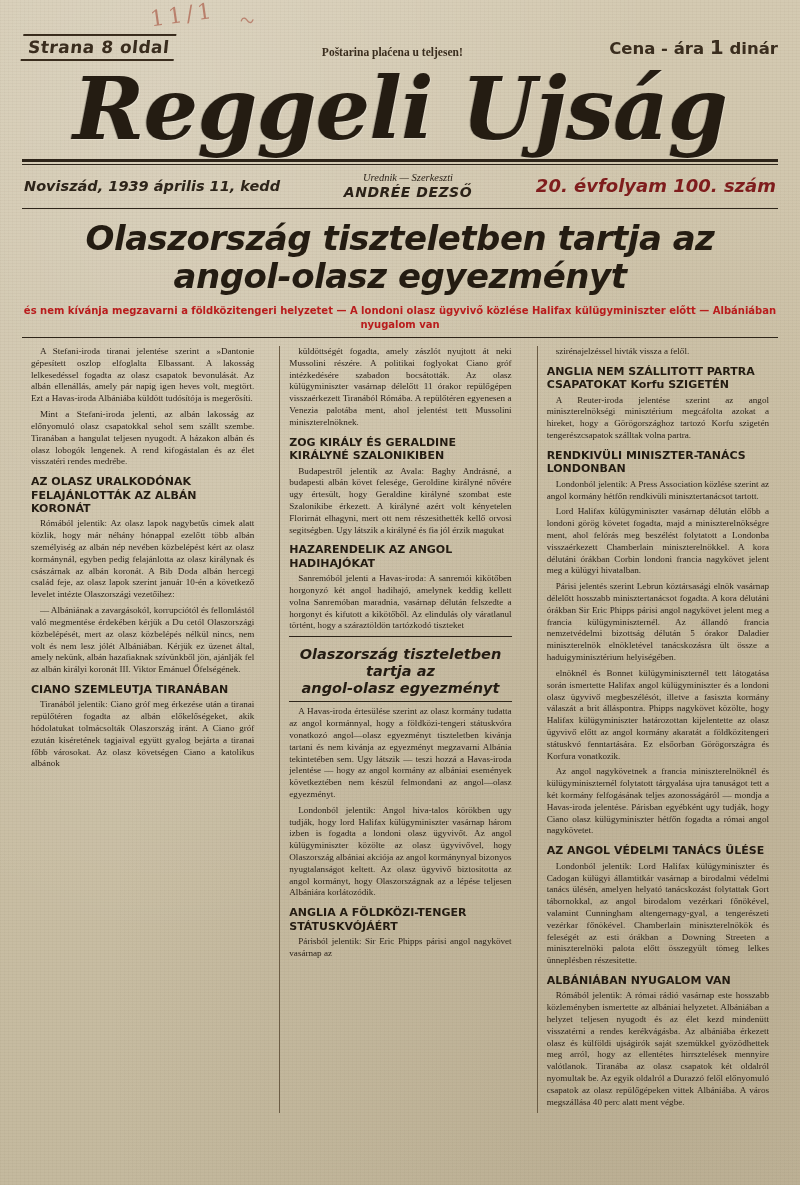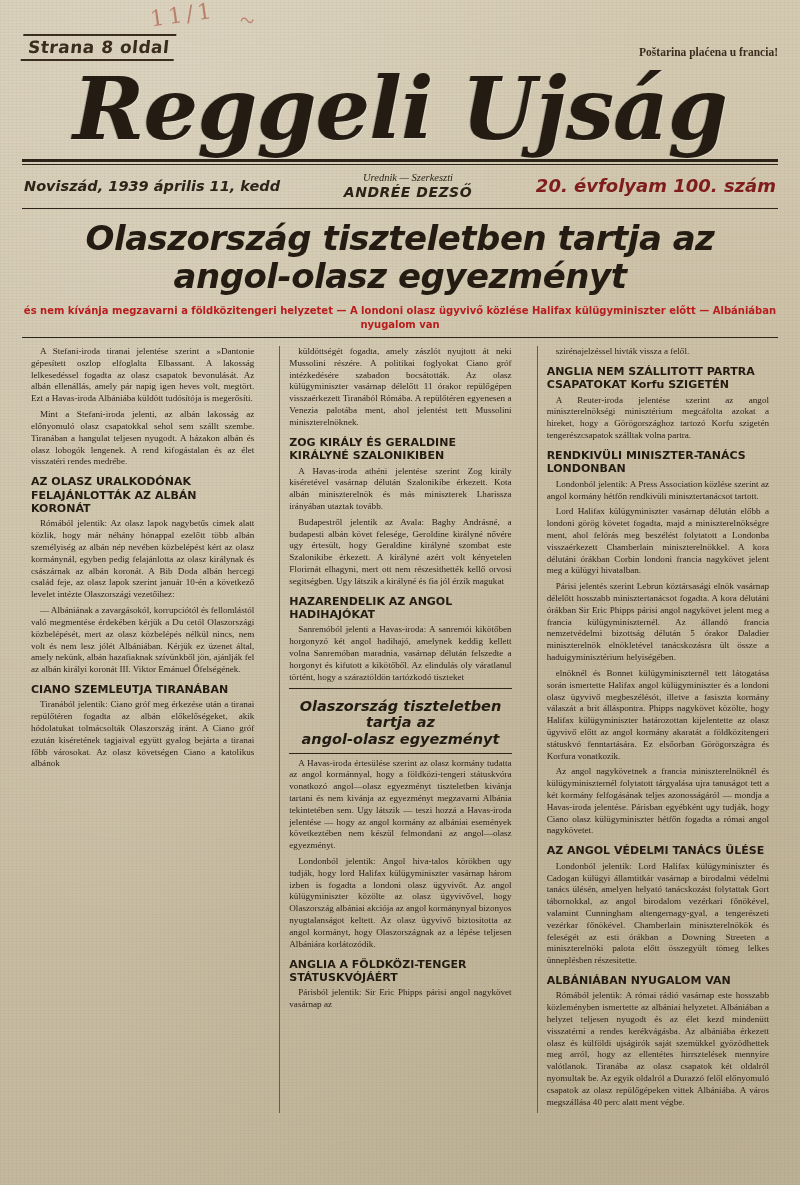"Poštarina plaćena u francia!" div.topmid { text: francia -> teljesen }
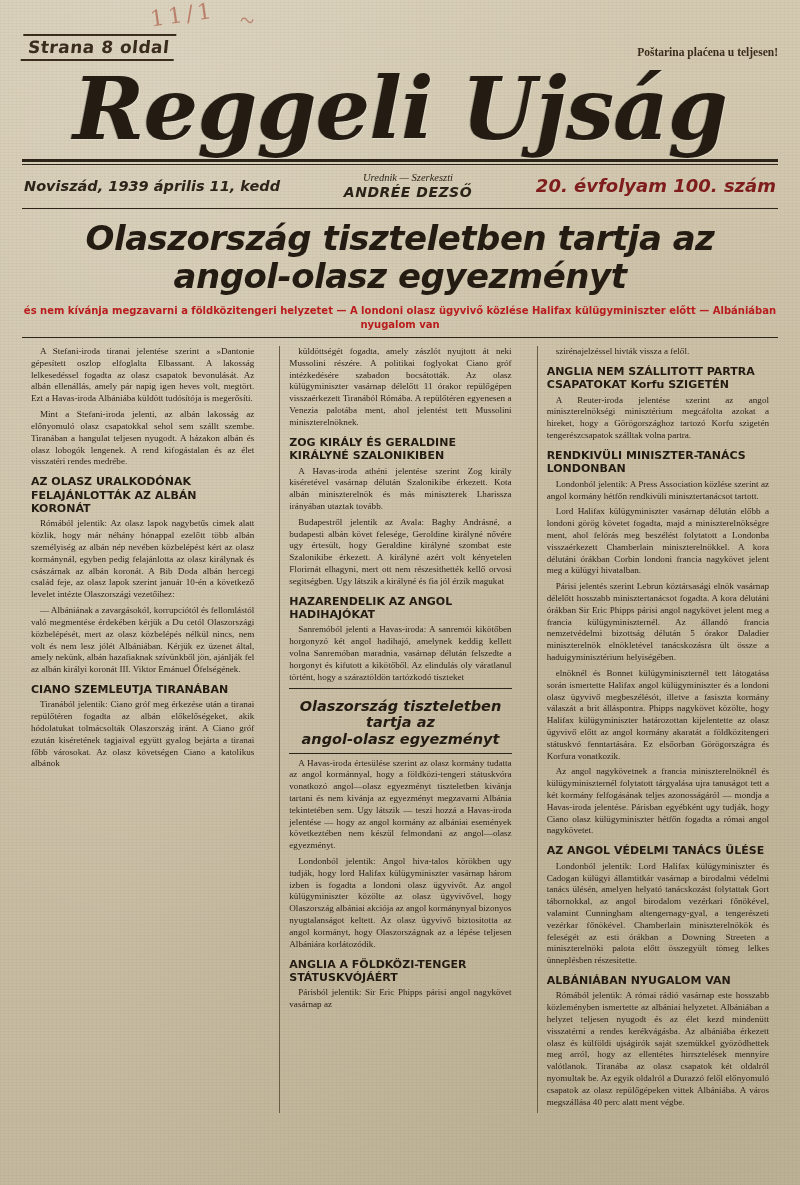"Cena - ára 1 dinár" div.topright { html: none -> <div> <span>Cena - ára</span> <span>1</span> <span>dinár</span> </div> }
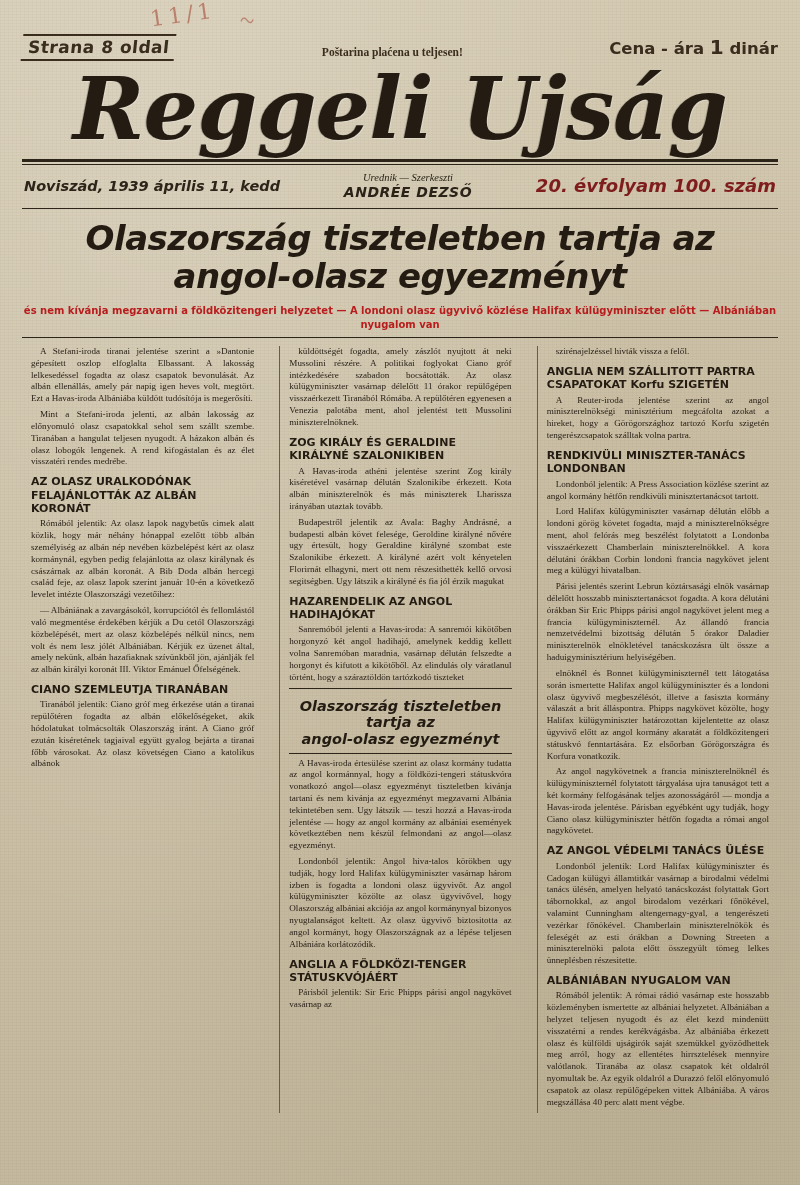"A Havas-iroda athéni jelentése szerint" p.body { html: <p>A Havas-iroda athéni jelentése szerint Zog király kiséretével vasárnap délután Szalonikibe érkezett. Kota albán miniszterelnök és más miniszterek Lharissza irányában utaztak tovább.</p> -> none }
